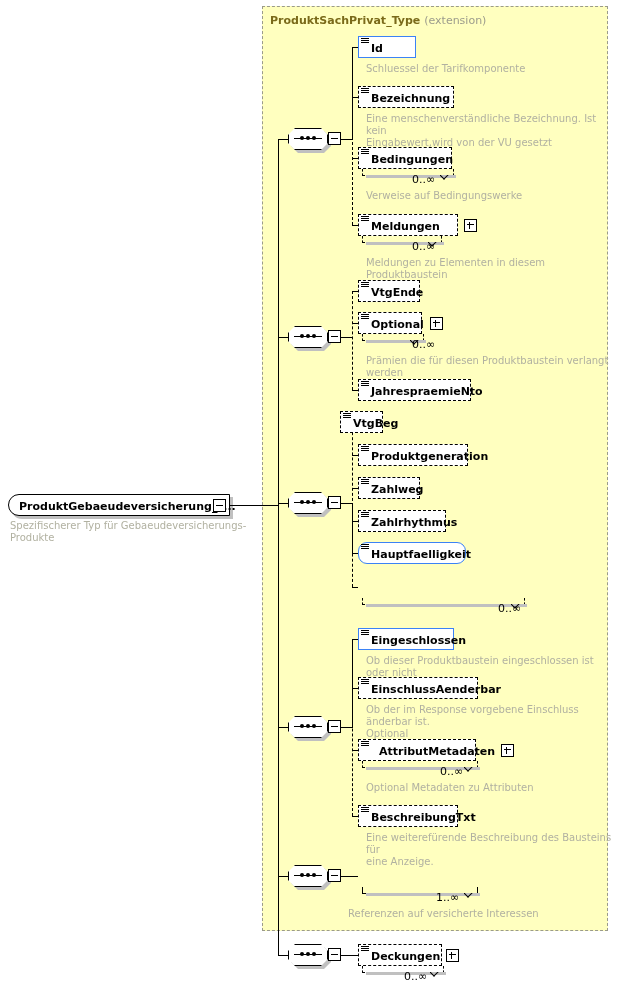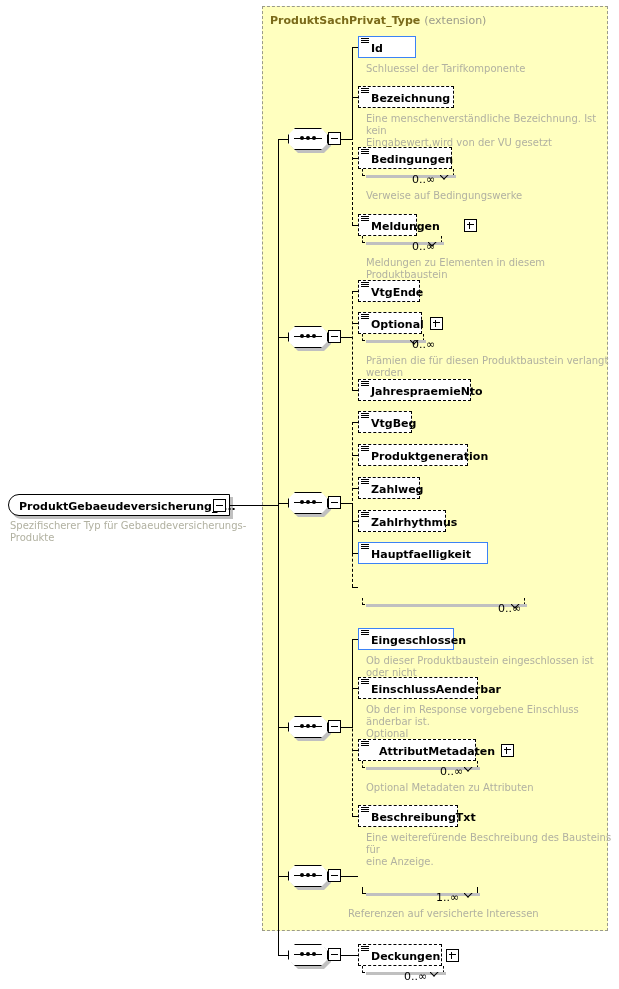"Meldungen" div.el { width: 59px -> 100px }
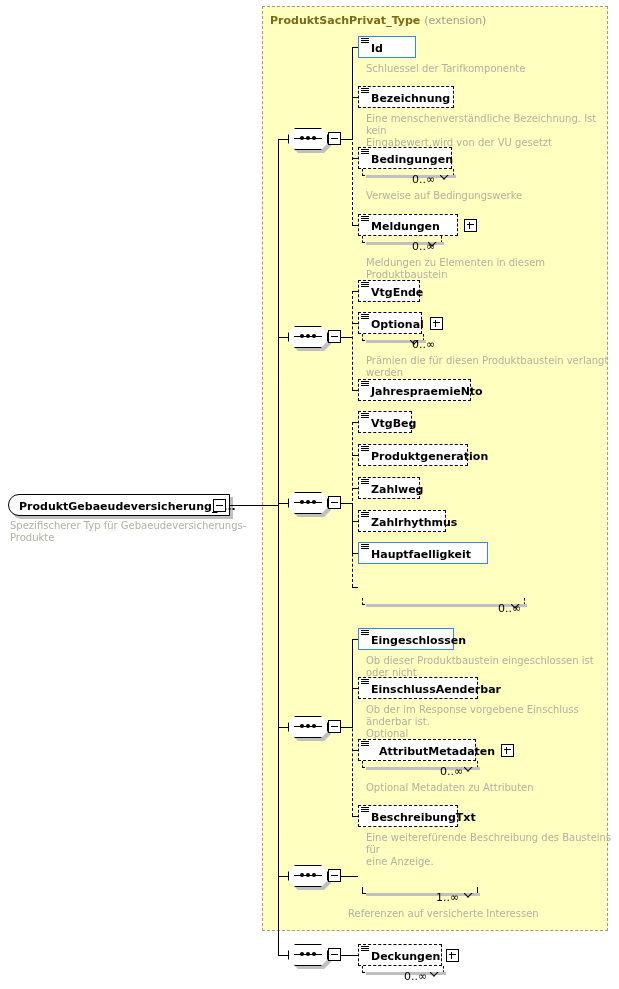"VtgBeg" div.el { left: 358px -> 340px; width: 54px -> 43px }
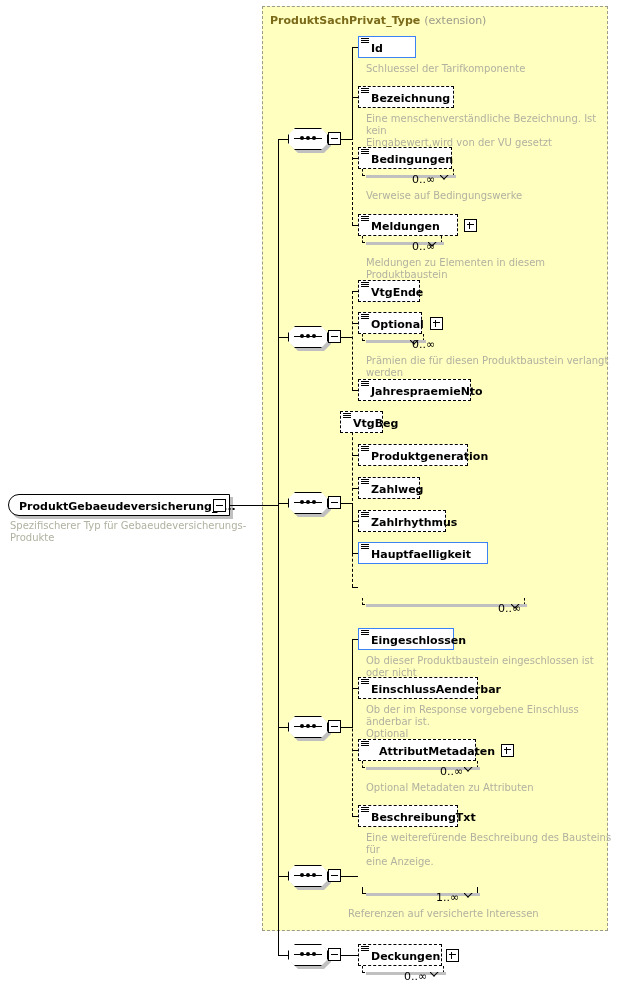"Hauptfaelligkeit" div.el { border-radius: none -> 9px; width: 130px -> 108px }
